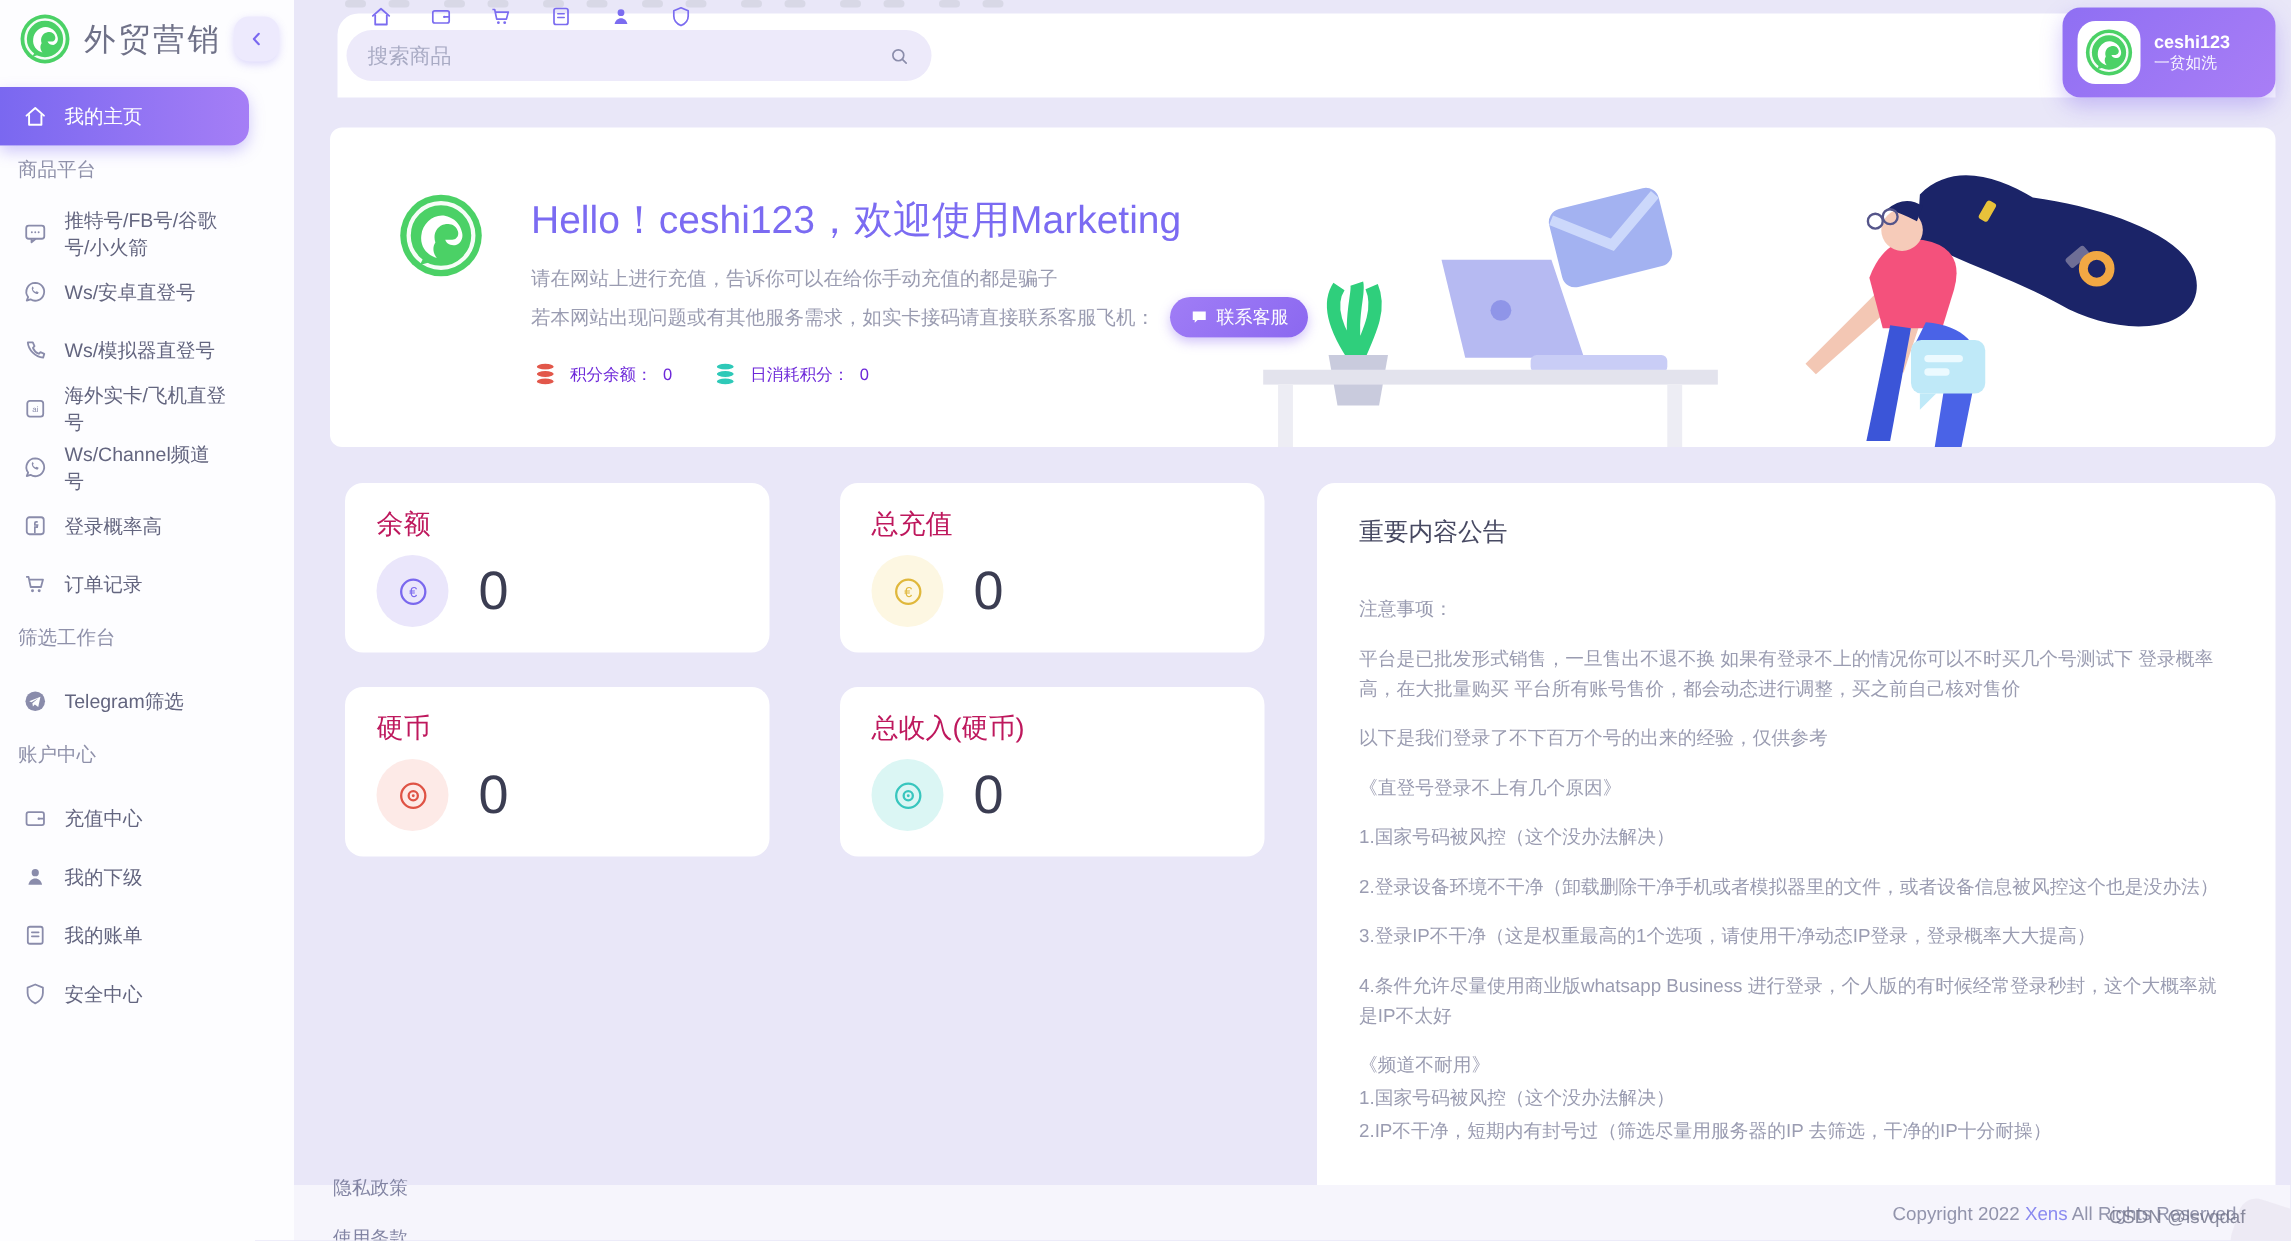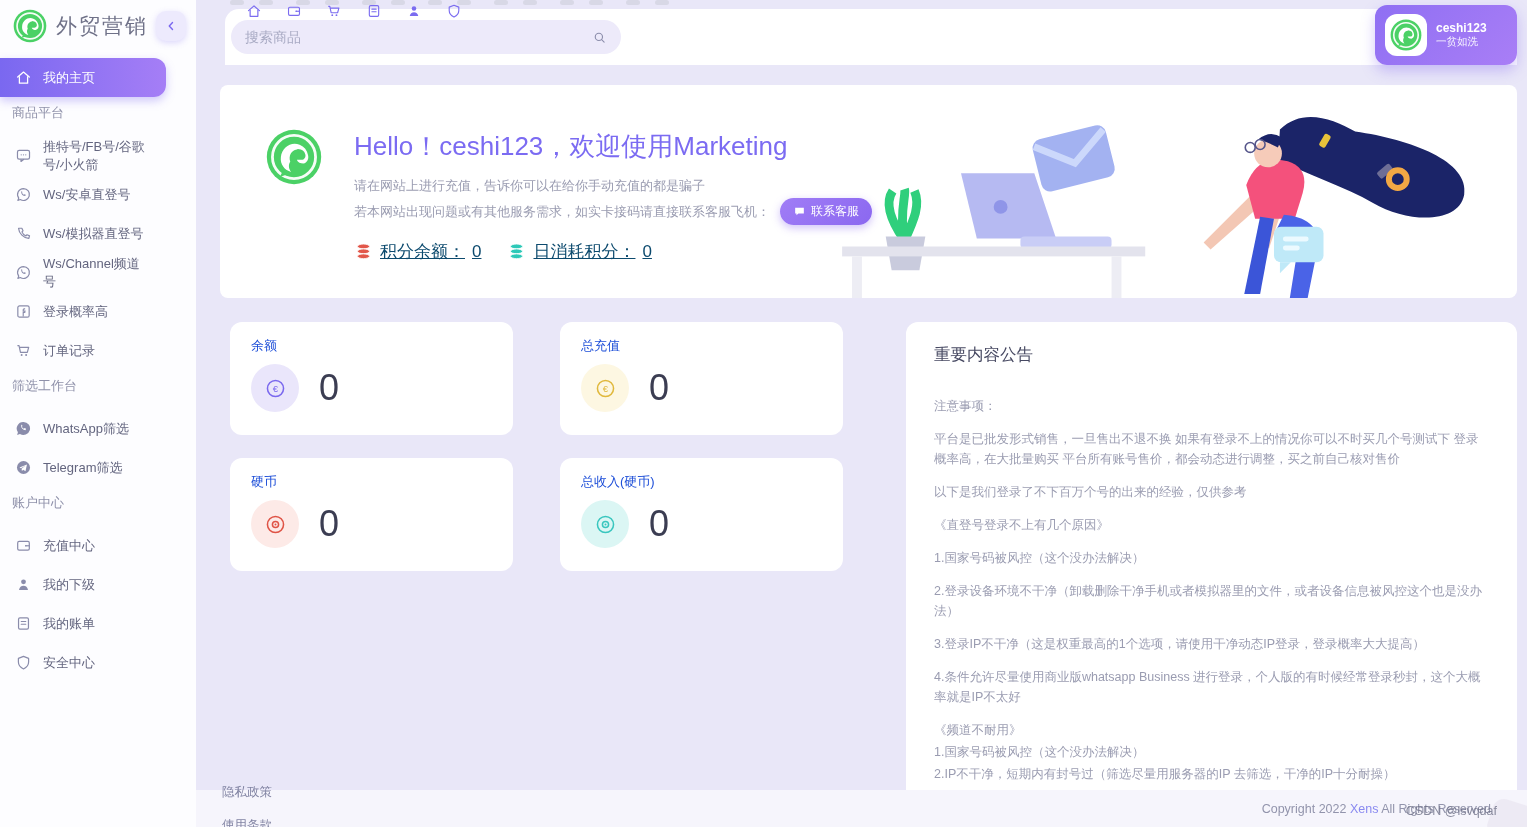"积分余额：" .hstat { color: #0c4a6e -> #6d28d9; font-size: 17px -> 11px; text-decoration: underline -> none }
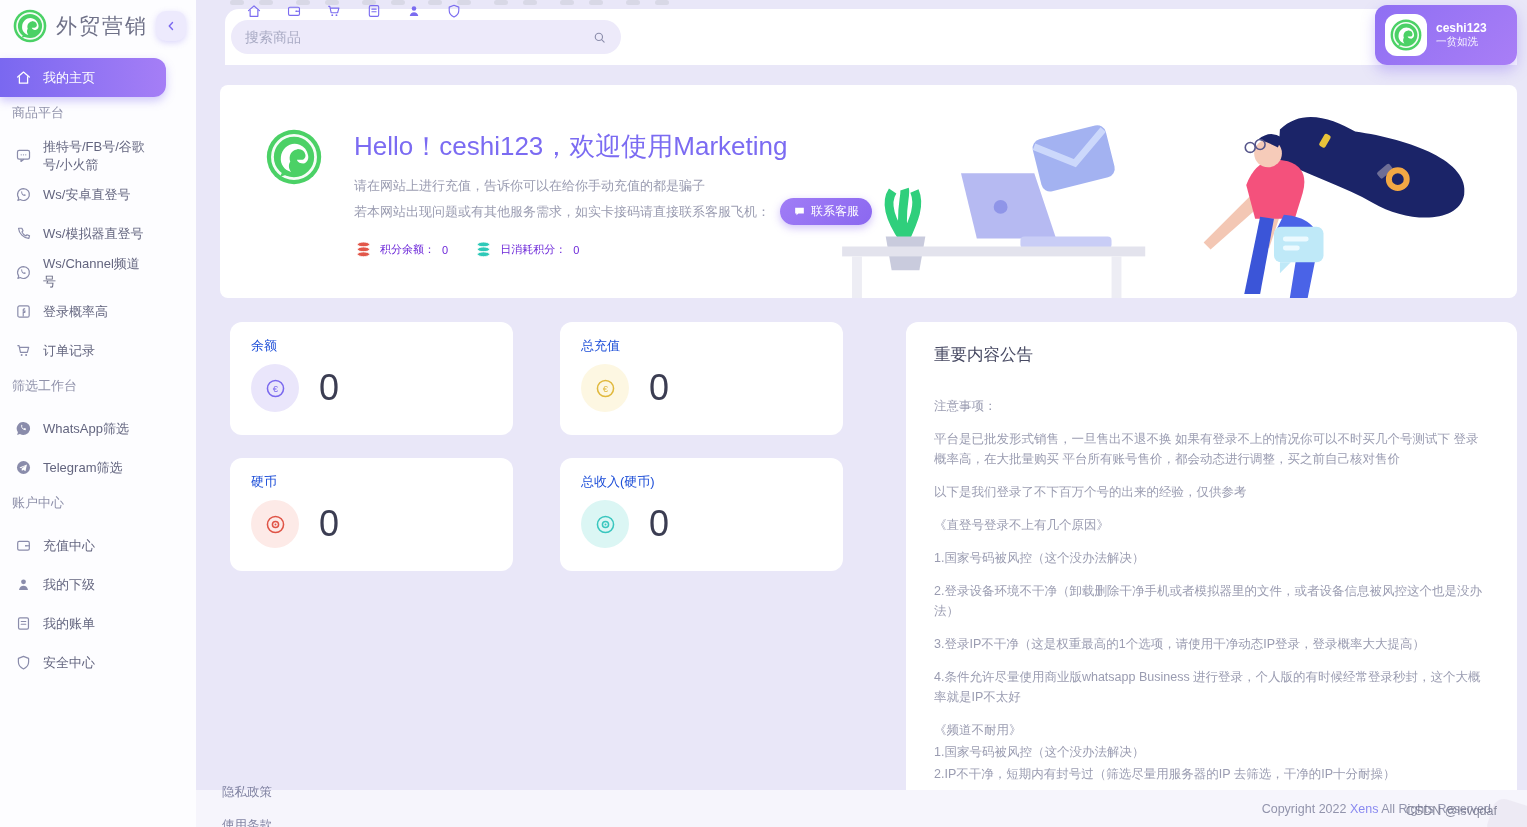"海外实卡/飞机直登号" div.nav-item { html: none -> <div> <svg> <use></use> </svg> <span>海外实卡/飞机直登号</span> </div> }
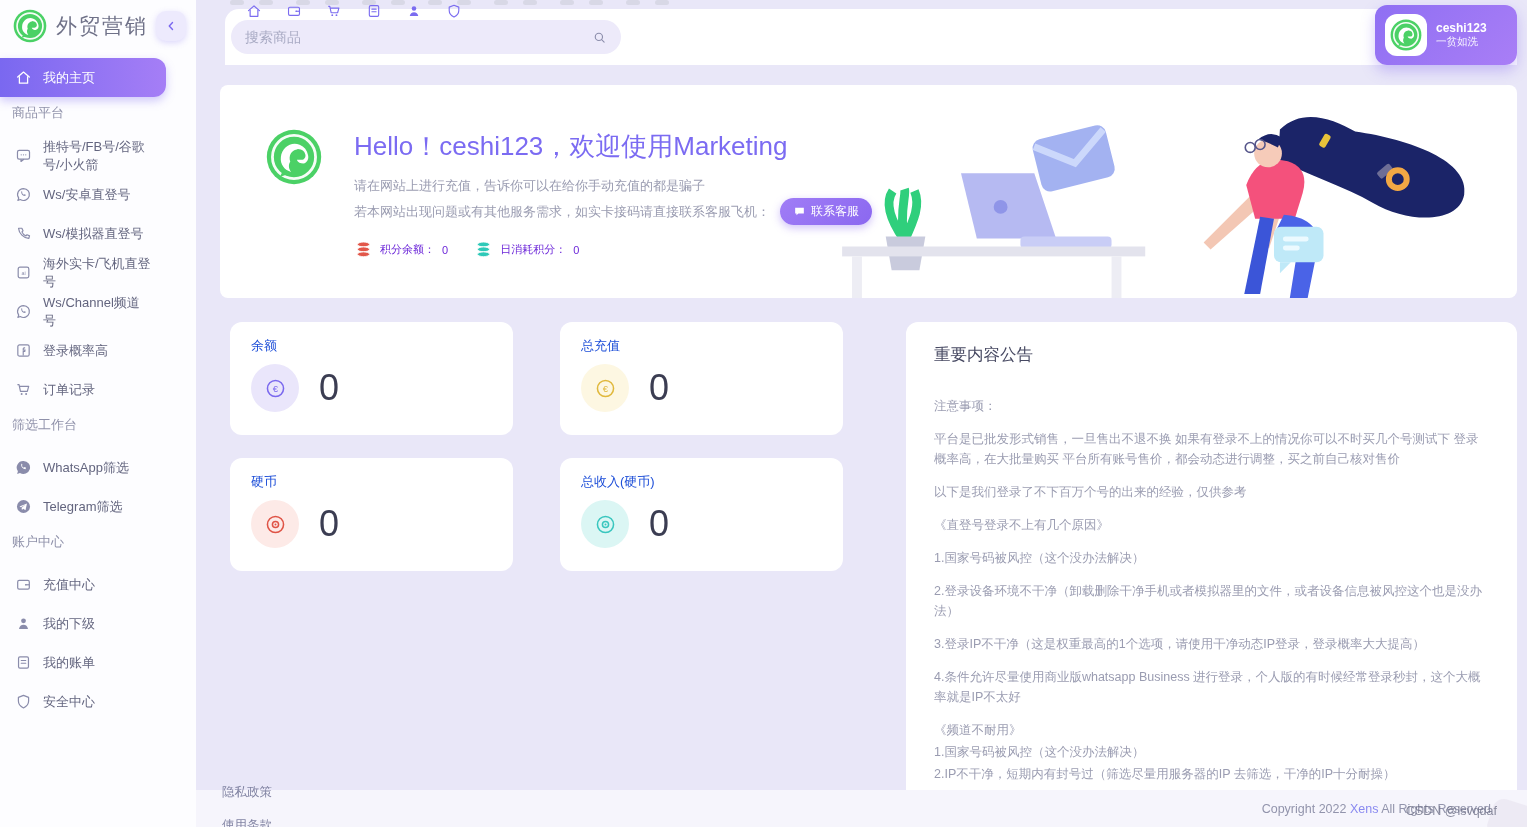"余额" .card-label { color: #1d4ed8 -> #be185d; font-size: 13px -> 18px }
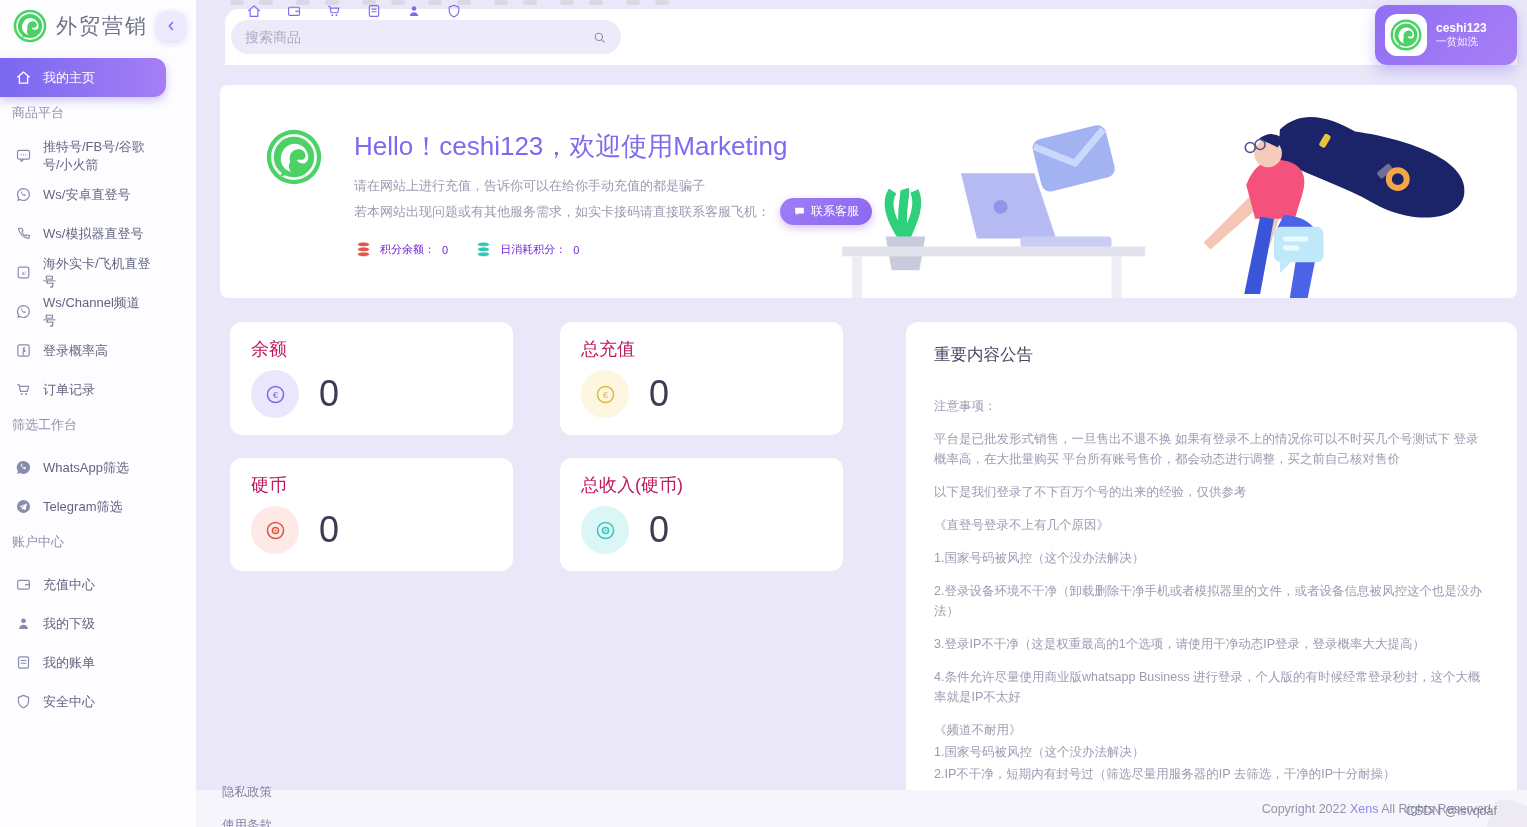"重要内容公告" .announce { margin-left: 28px -> none }
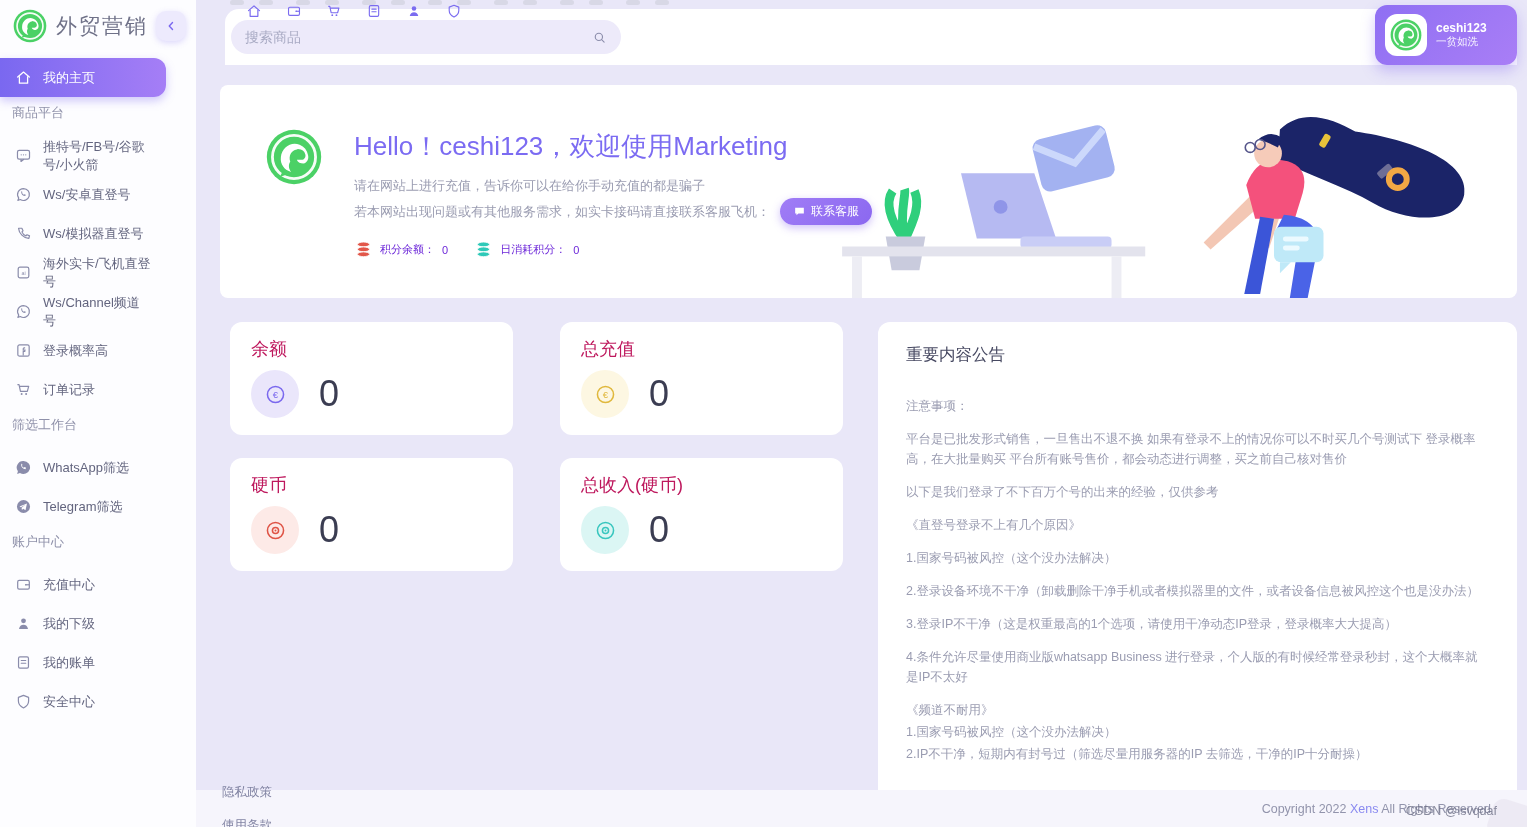"WhatsApp筛选" div.nav-item { html: <div> <svg> <use></use> </svg> <span>WhatsApp筛选</span> </div> -> none }
